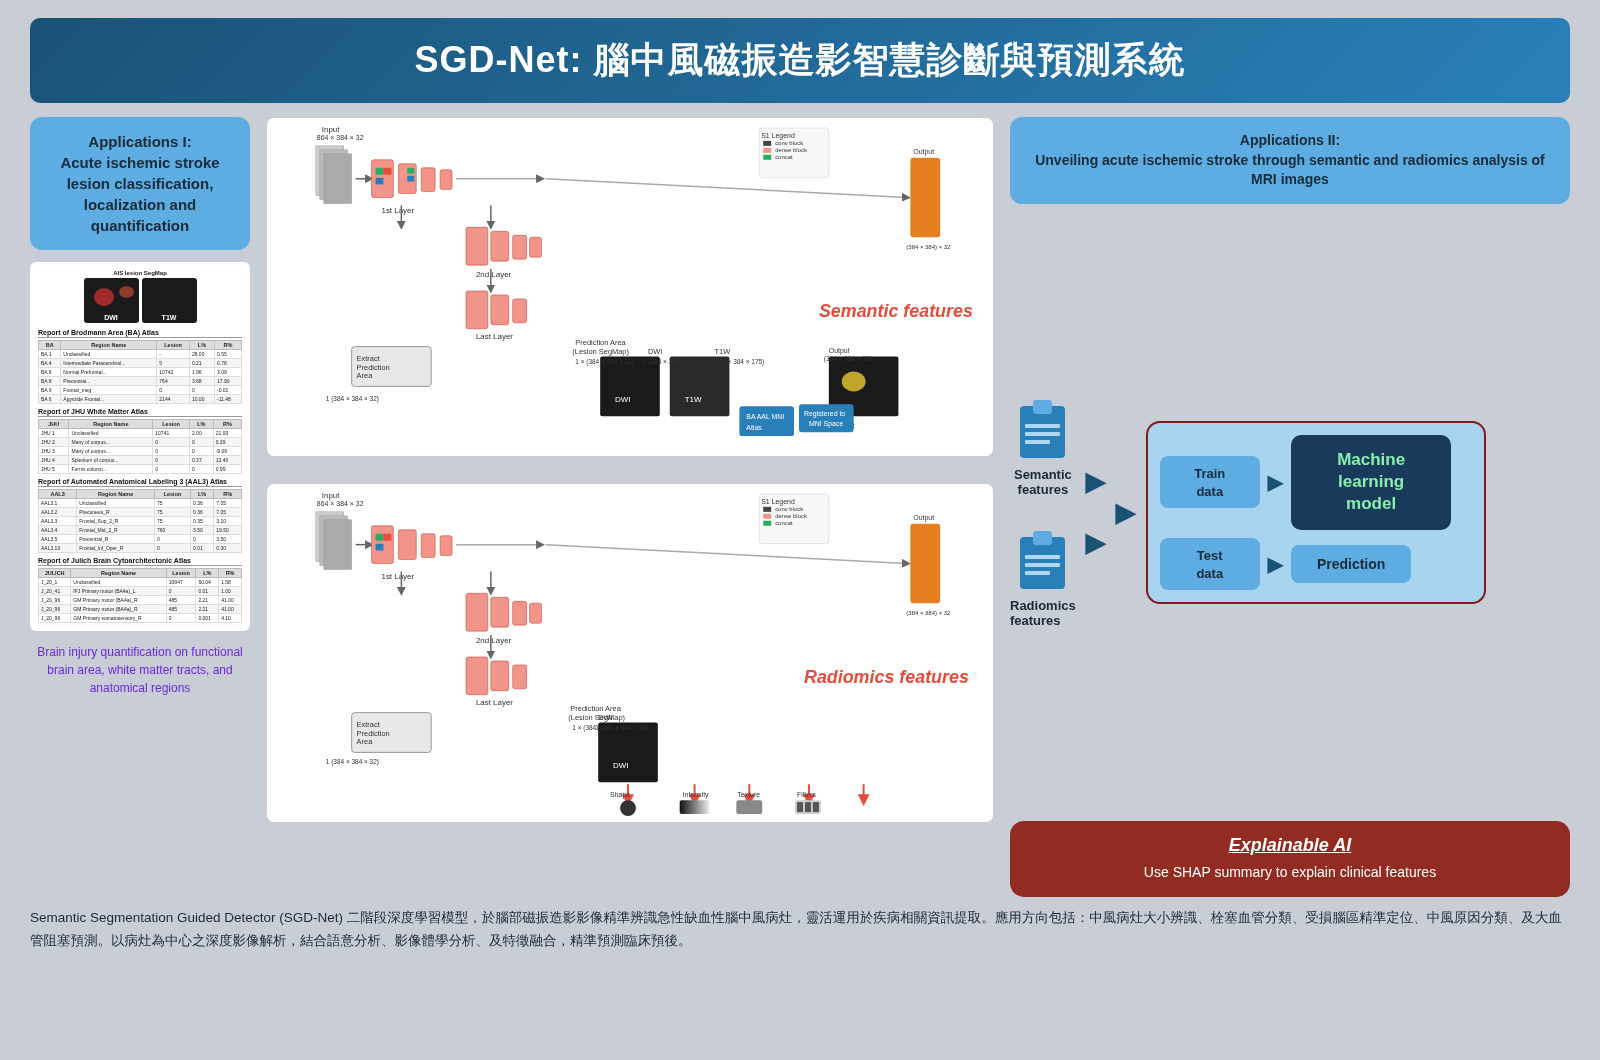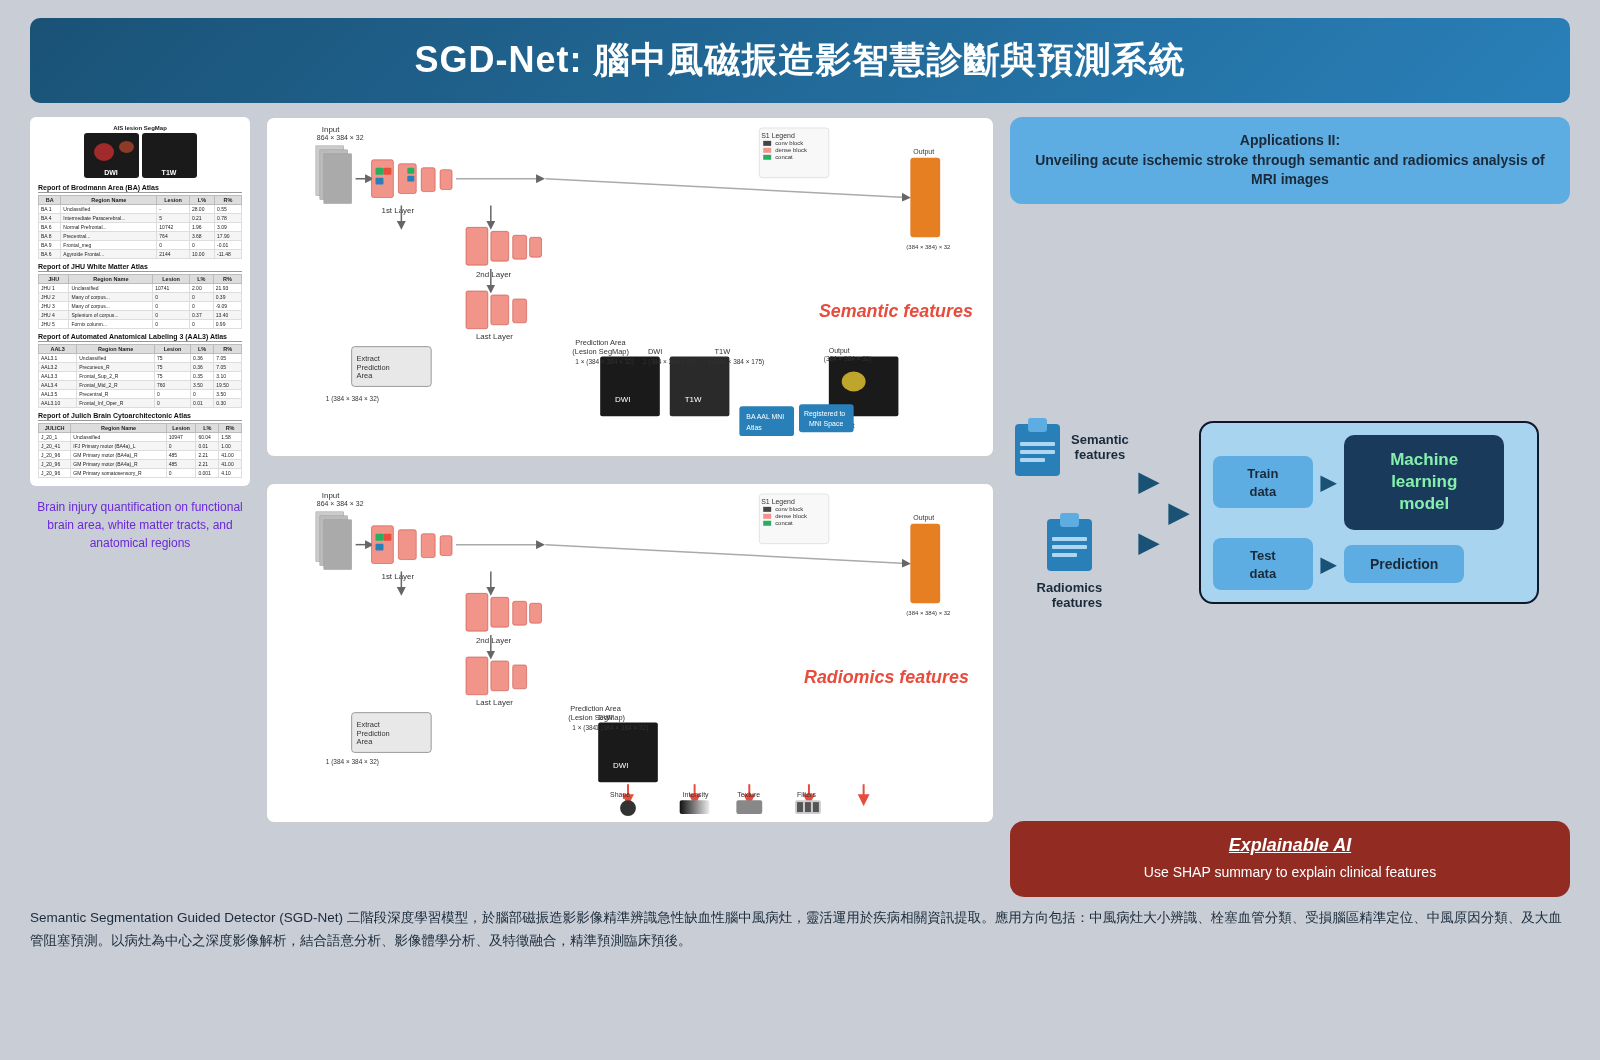"Applications I:" div.app-box-1 { html: none -> <div> <p><strong>Applications I:</strong><br> <span>Acute ischemic stroke lesion classification, localization and quantification</span></p> </div> }
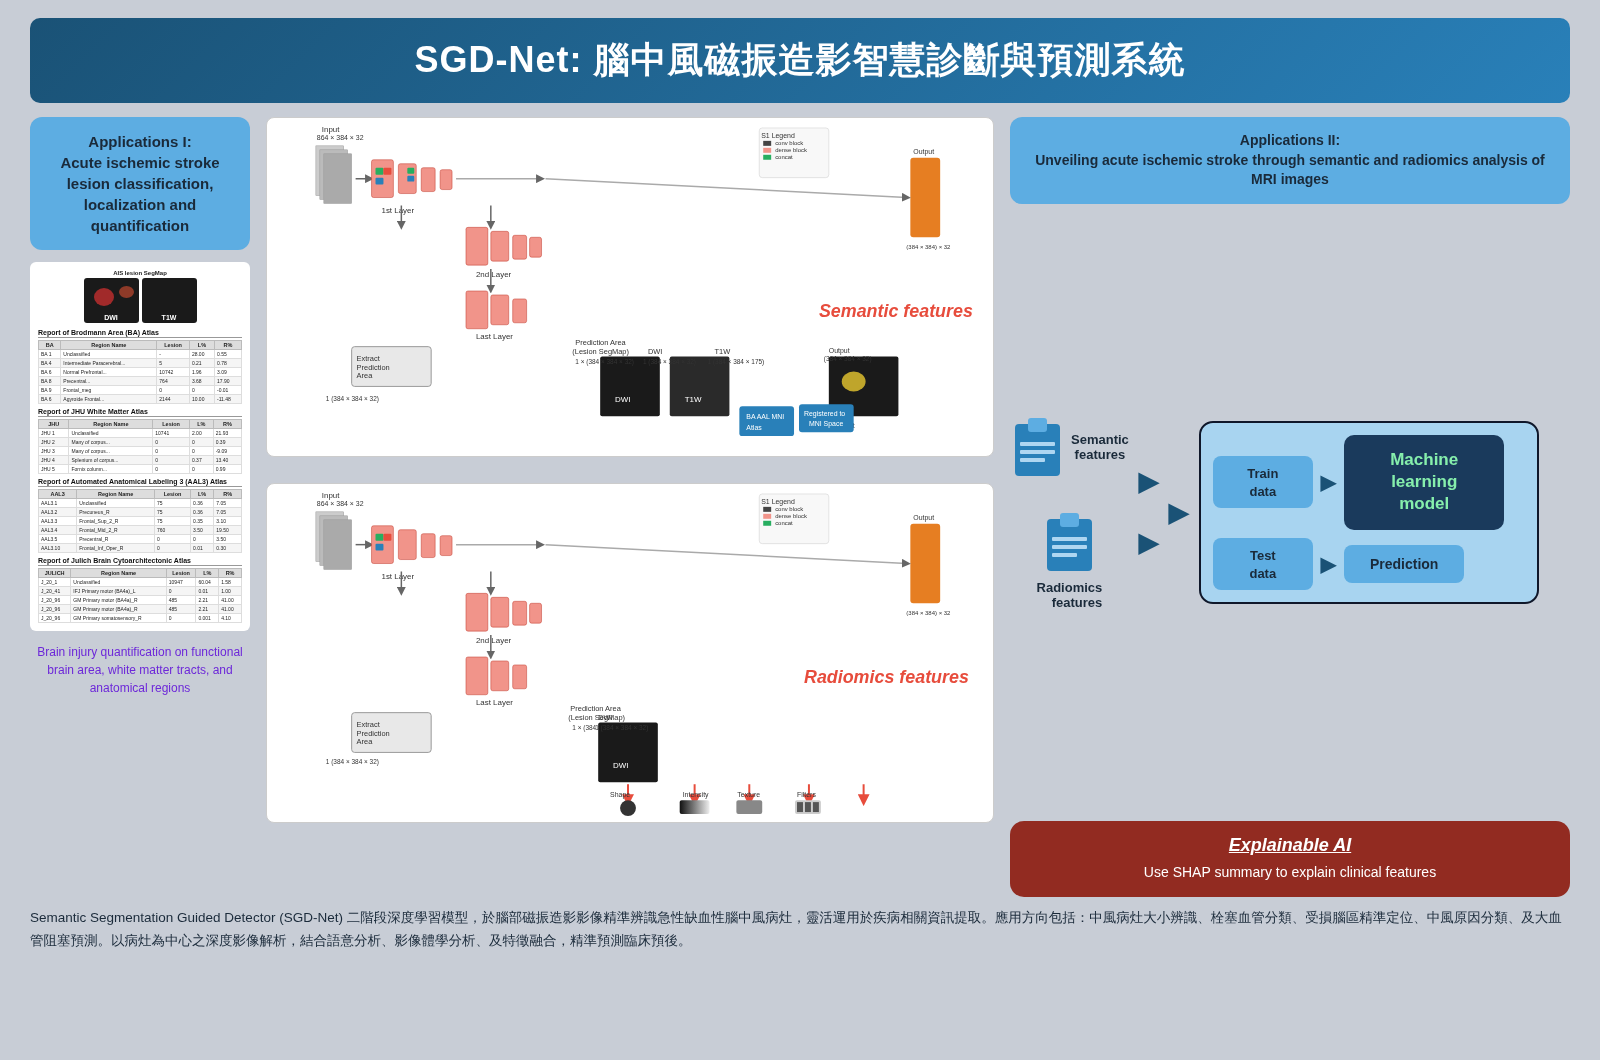"Semantic" div { flex-direction: row -> column }
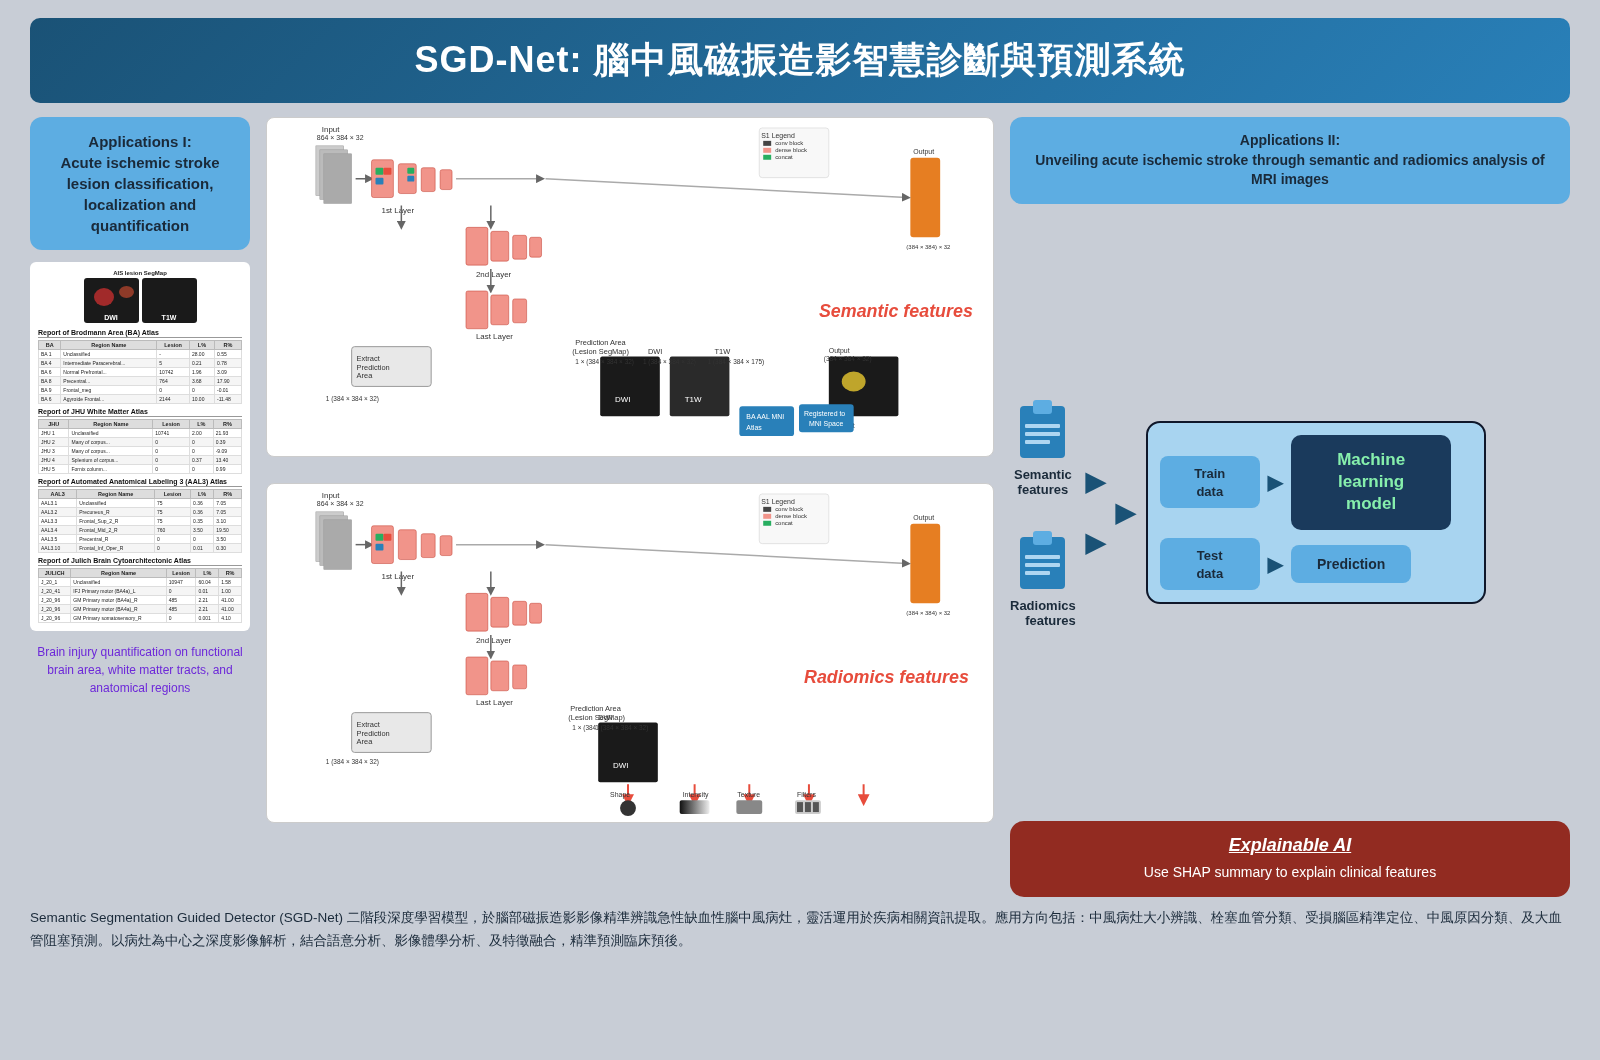"Train" .ml-outer-box { border: 2px solid #0f172a -> 2px solid #7f1d1d }
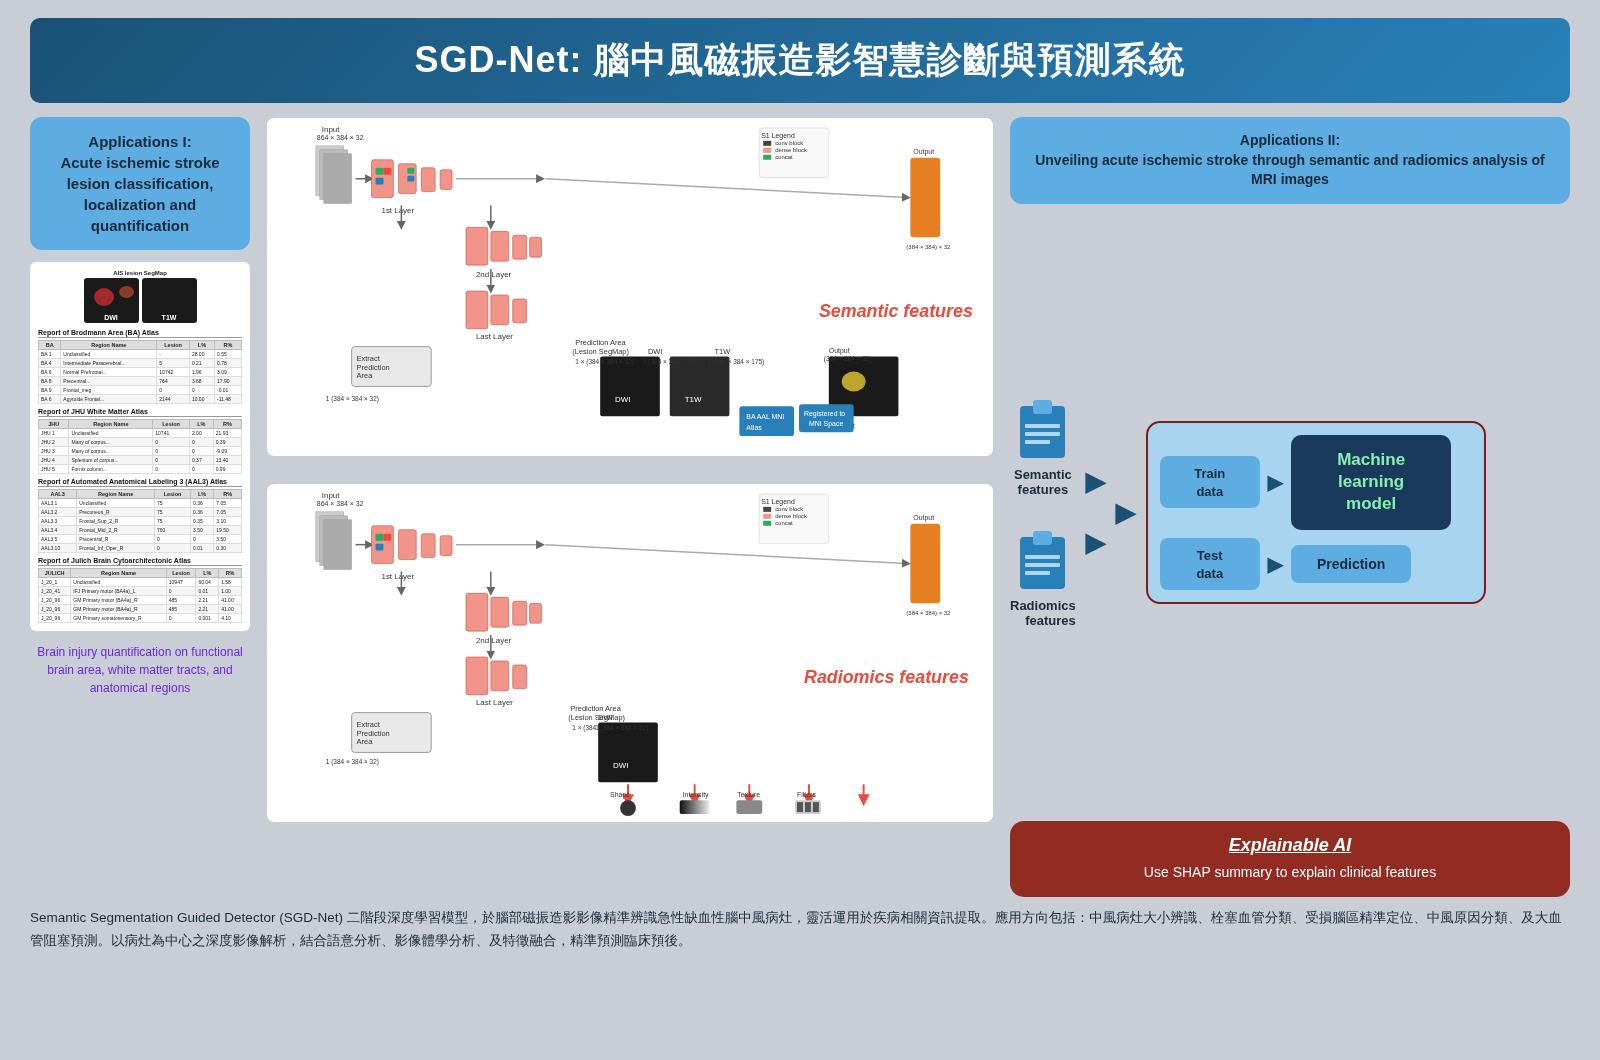"Radiomics" div { text-align: right -> left }
